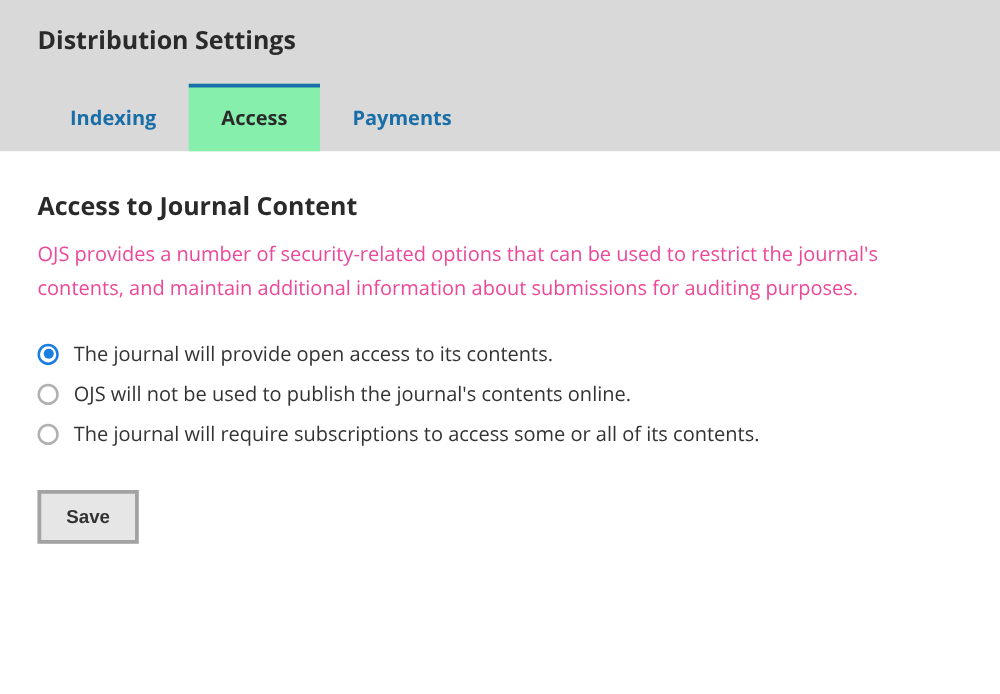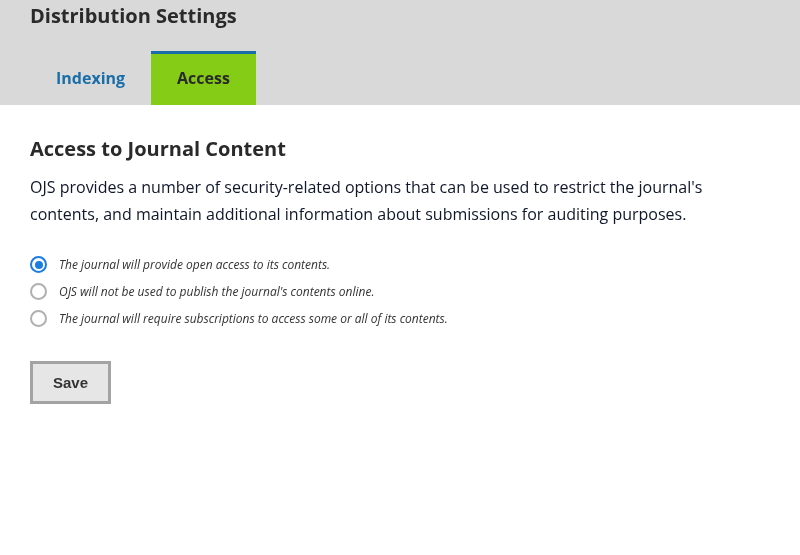"Distribution Settings" .header { padding: 2px 30px 0 30px -> 18px 30px 0 30px }
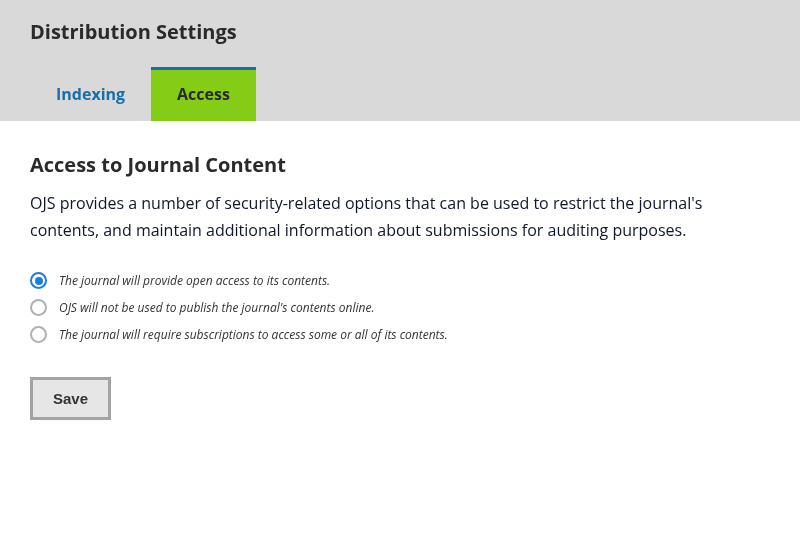"Access" .tab.active { background: #84cc16 -> #86efac }
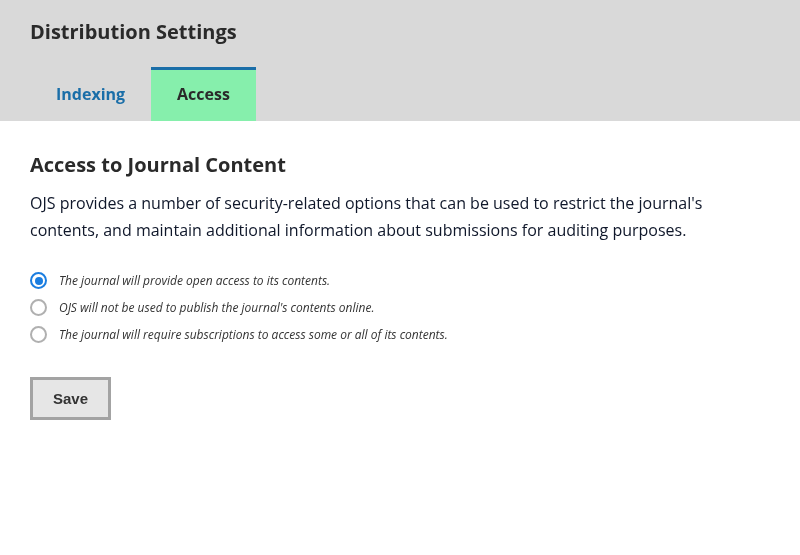"Payments" div.tab { html: none -> <div>Payments</div> }
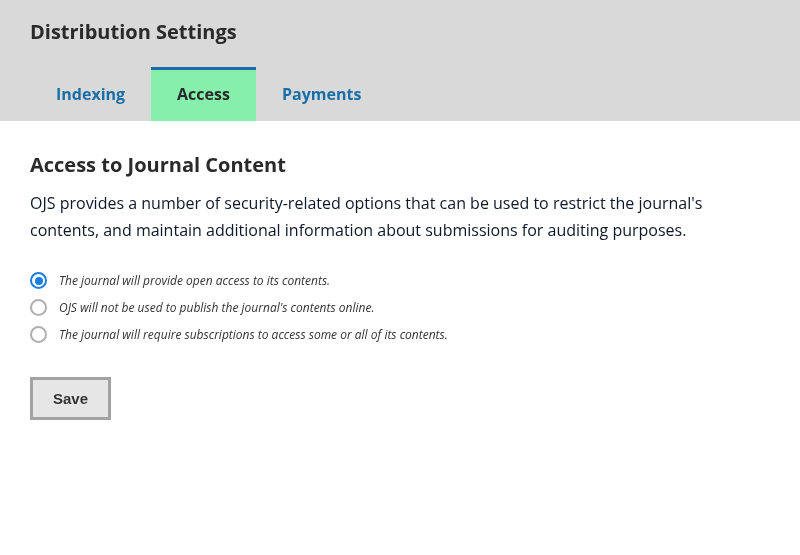"OJS provides a number of" .description { color: #0f172a -> #ec4899 }
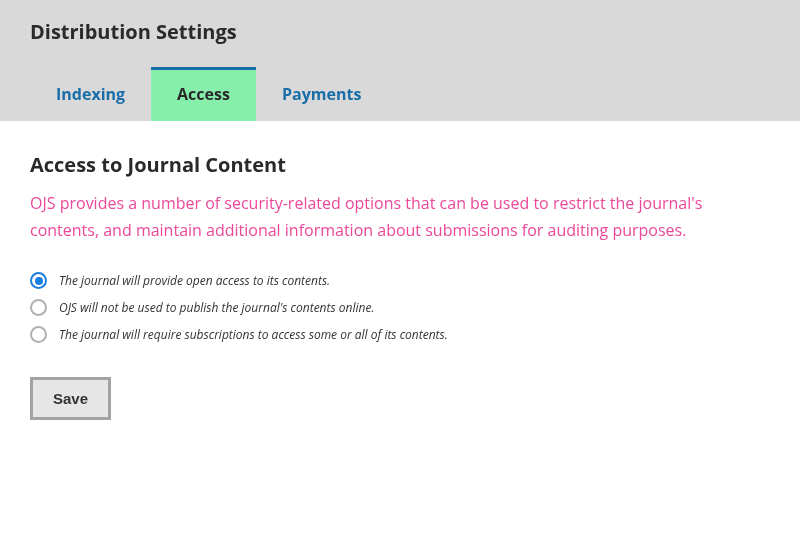"The journal will provide open" .option-label { font-size: 12px -> 16px; font-style: italic -> none }
